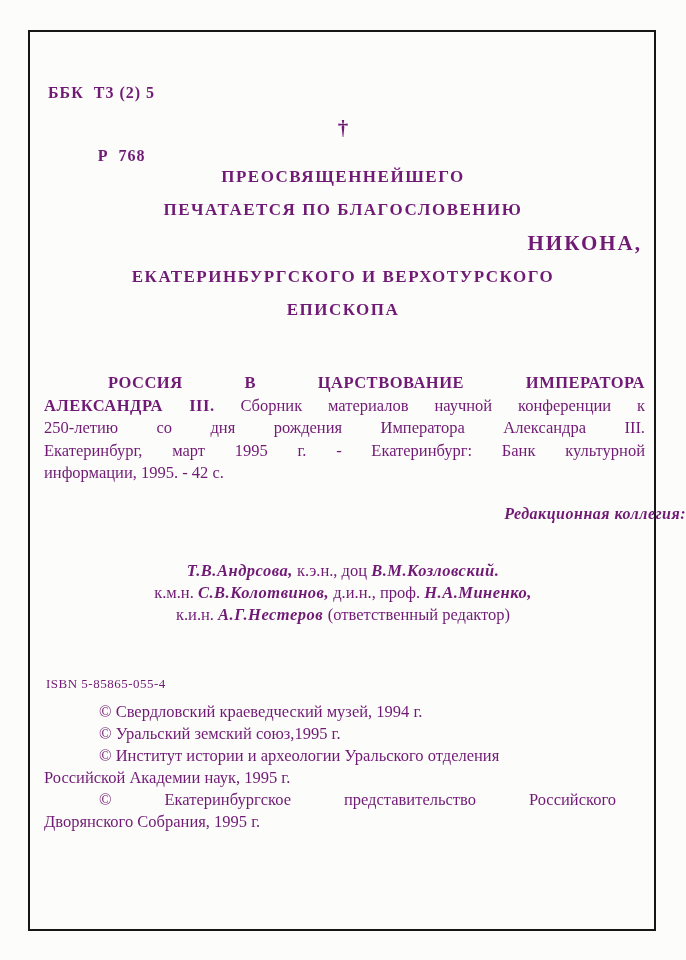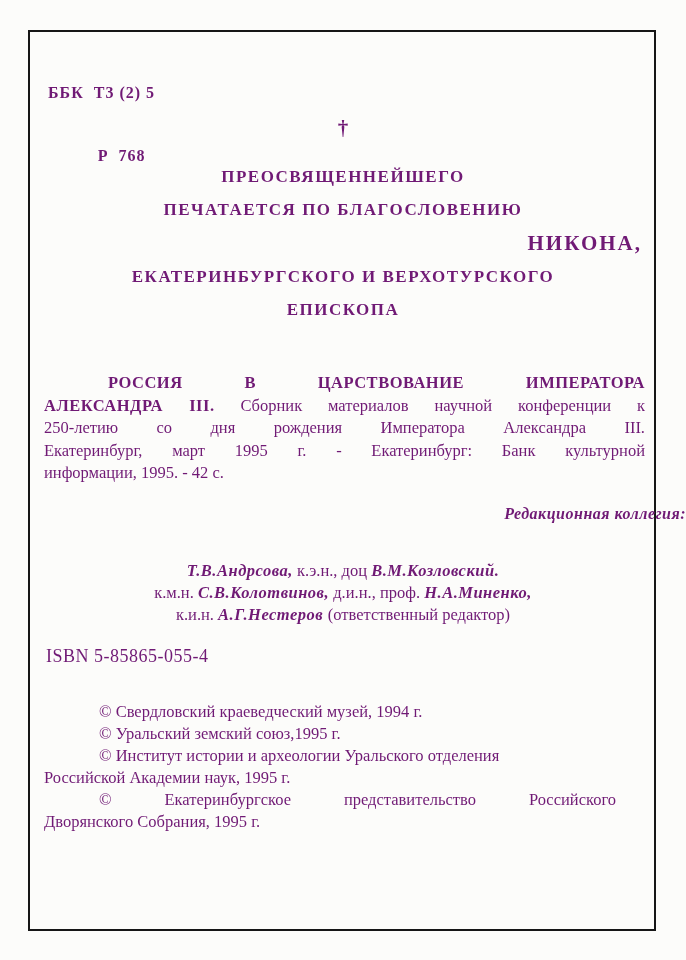"ISBN 5-85865-055-4" .isbn { font-size: 18px -> 13px; top: 646px -> 676px }
